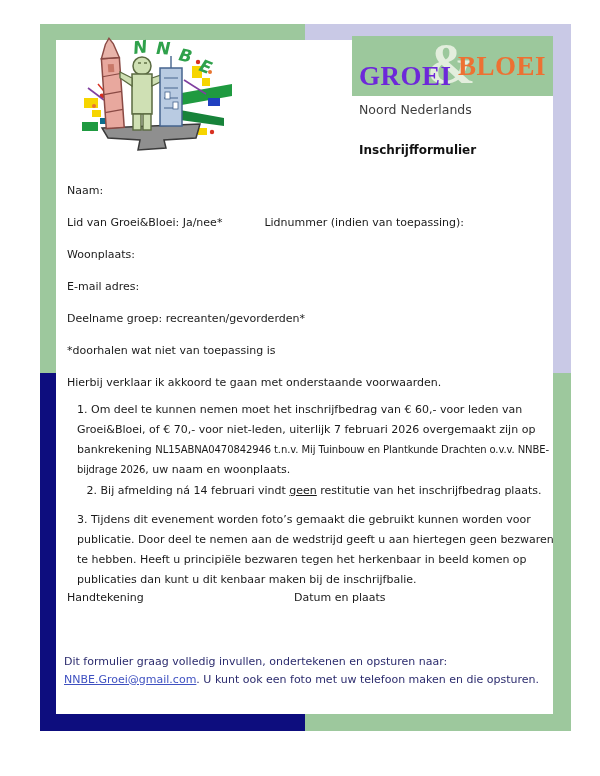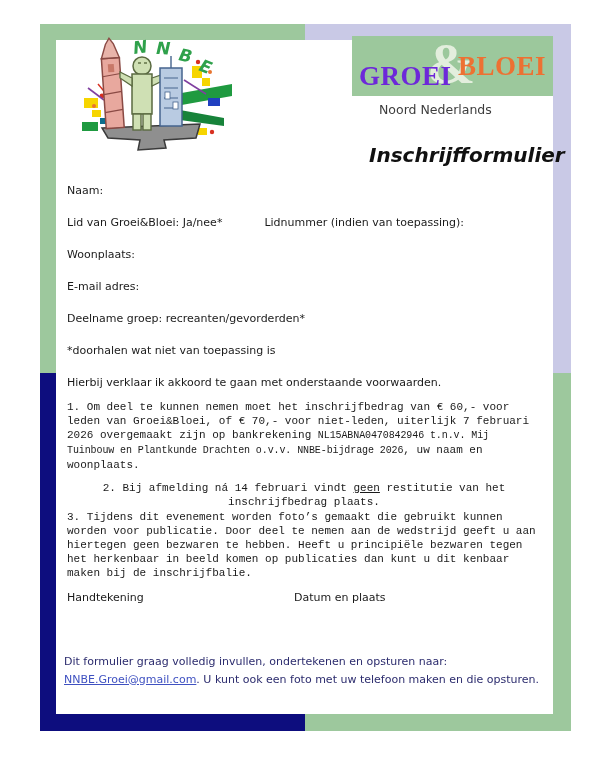"Noord Nederlands" div.event-line { margin-left: 20px -> none }
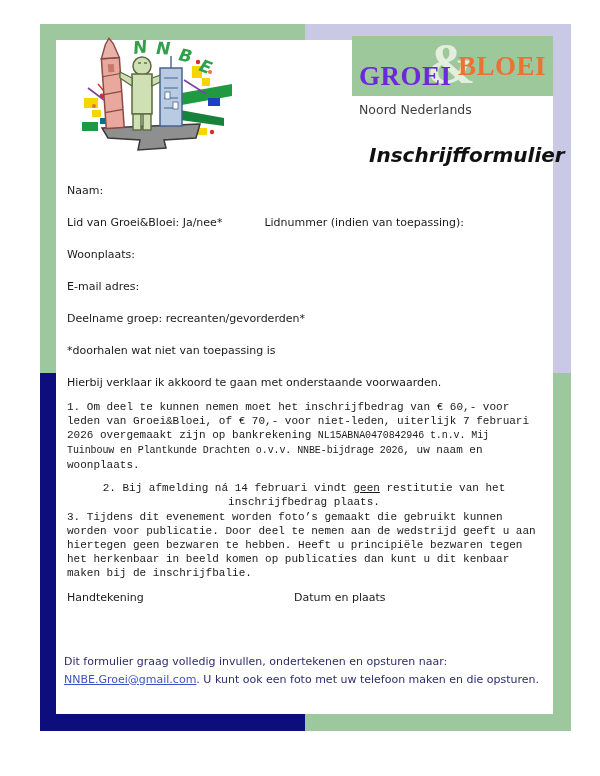"Inschrijfformulier" .form-title { font-size: 20px -> 12px; font-style: italic -> none; left: 369px -> 359px }
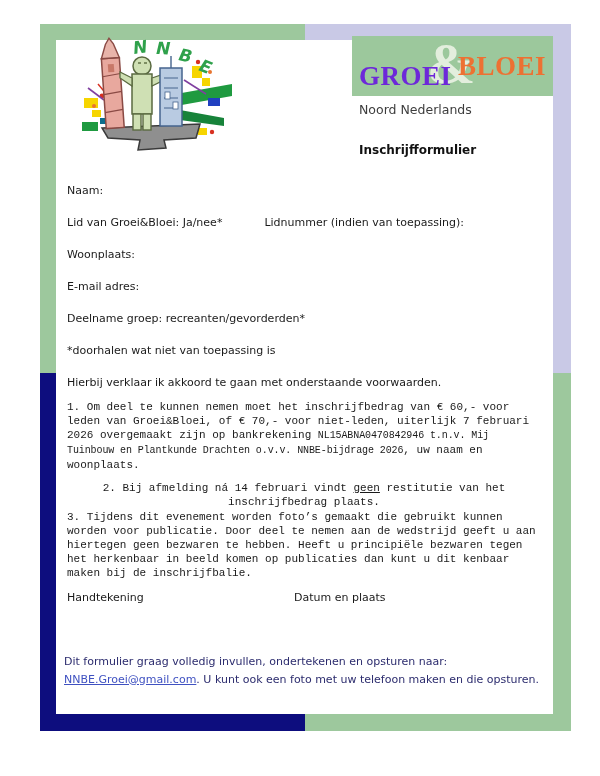"1. Om deel te kunnen" .para { font-family: Liberation Mono, monospace -> none; left: 67px -> 77px; line-height: 14px -> 20px }
